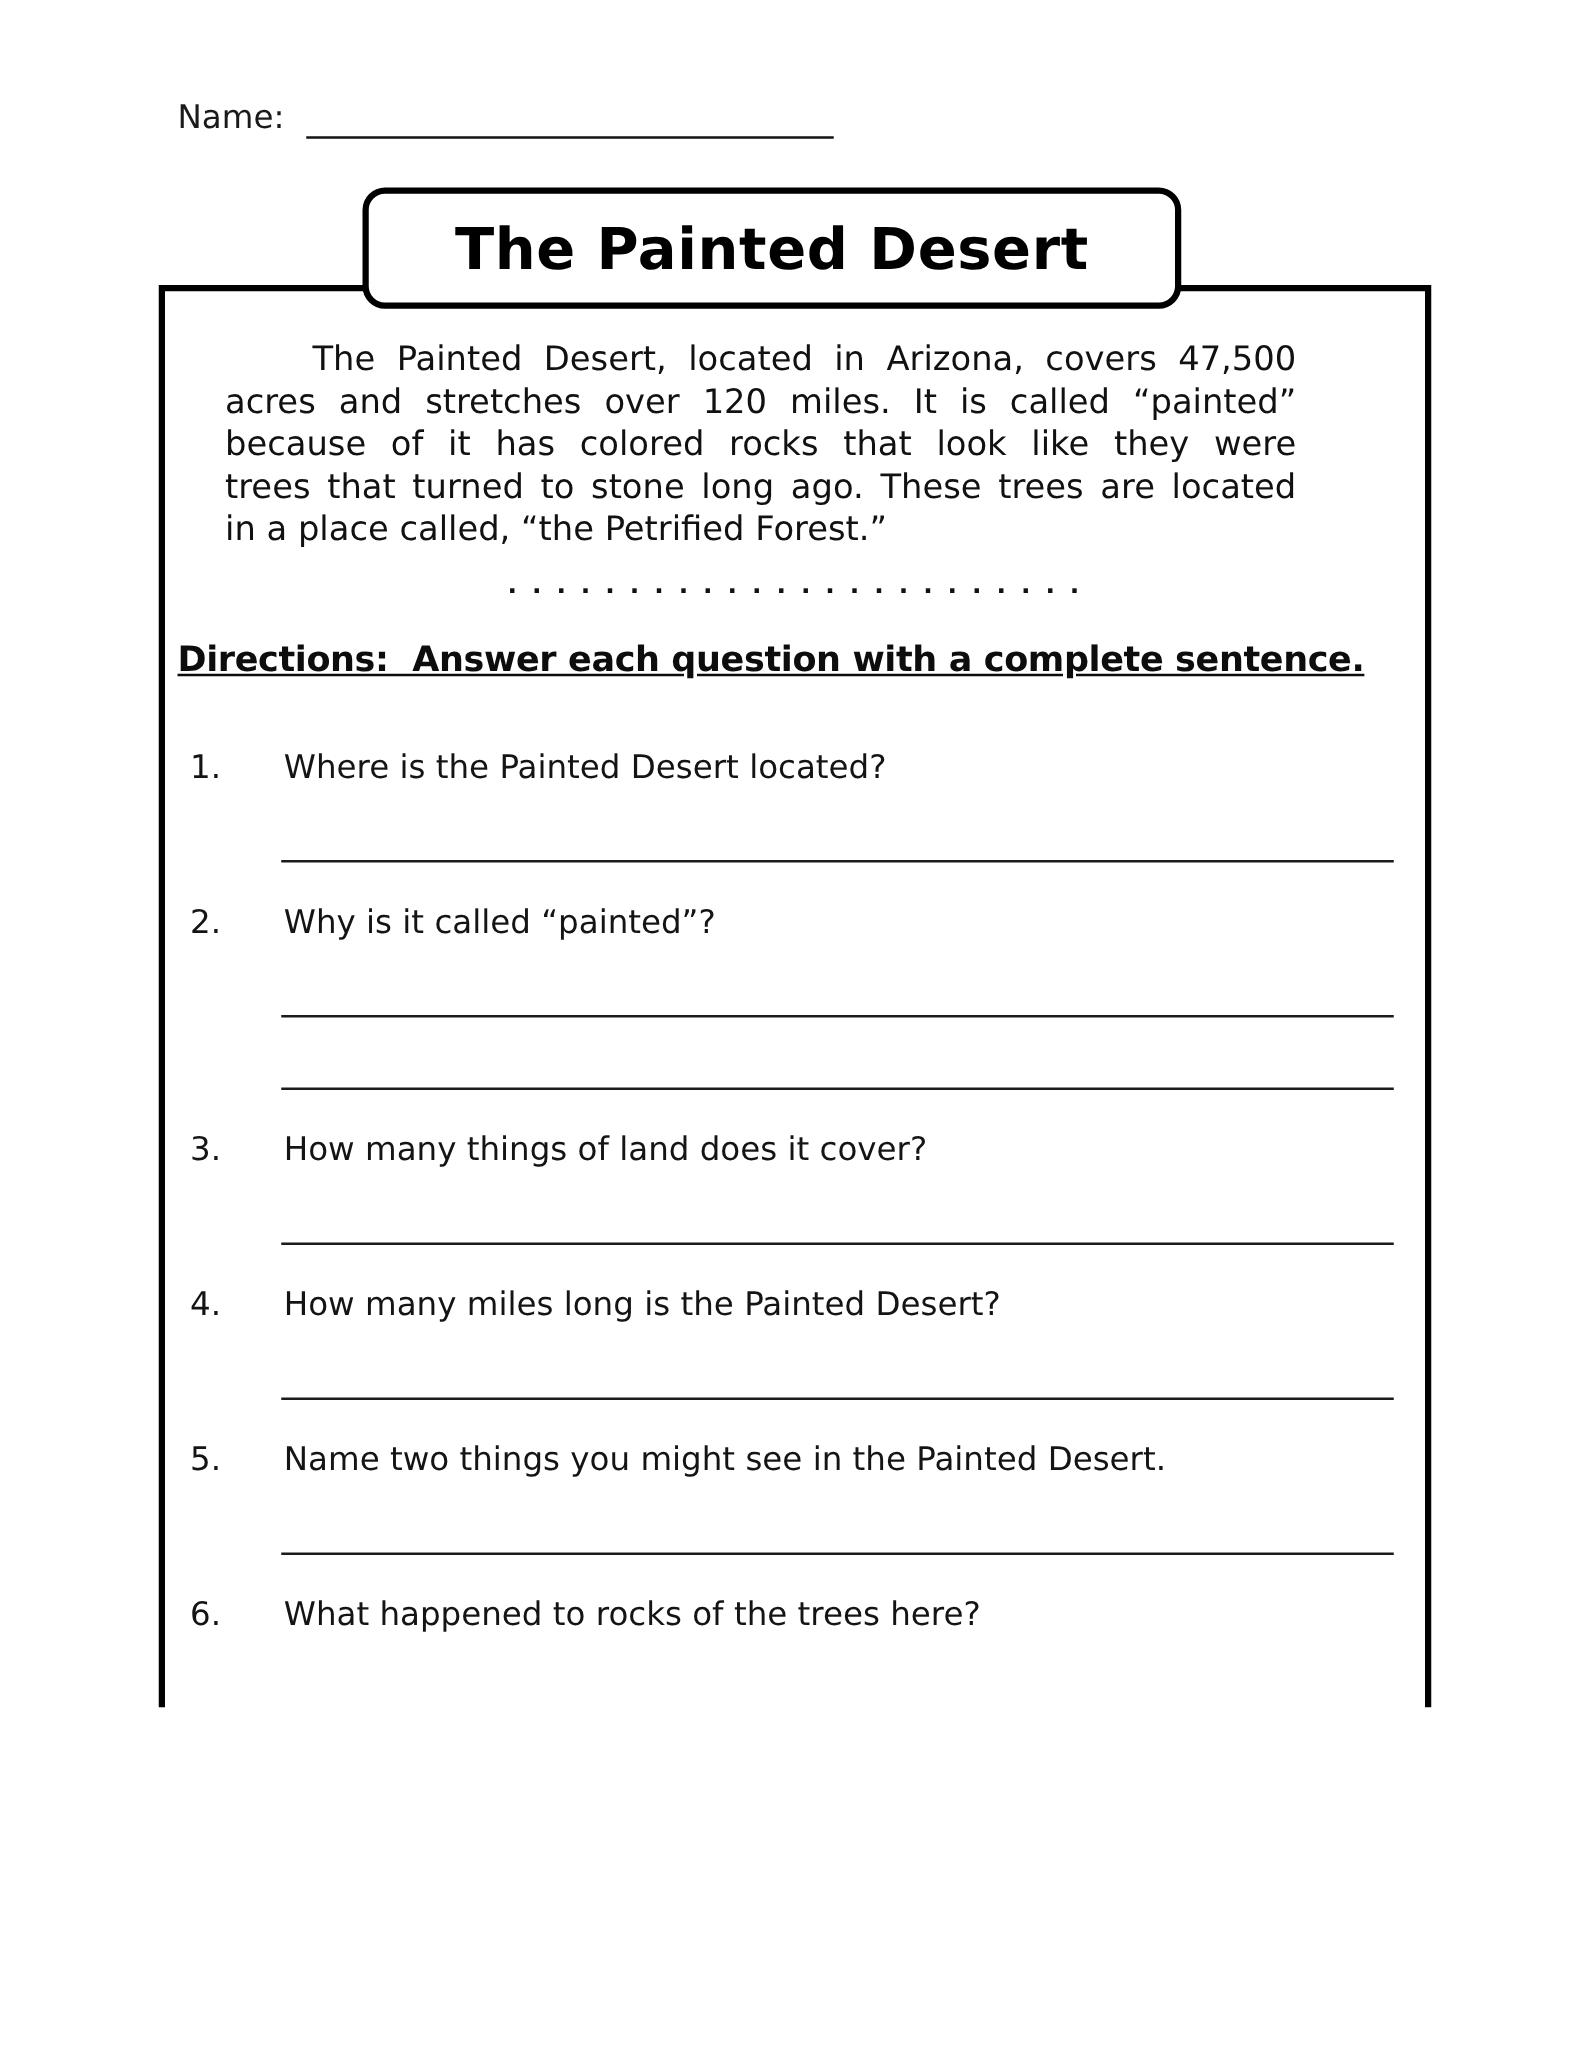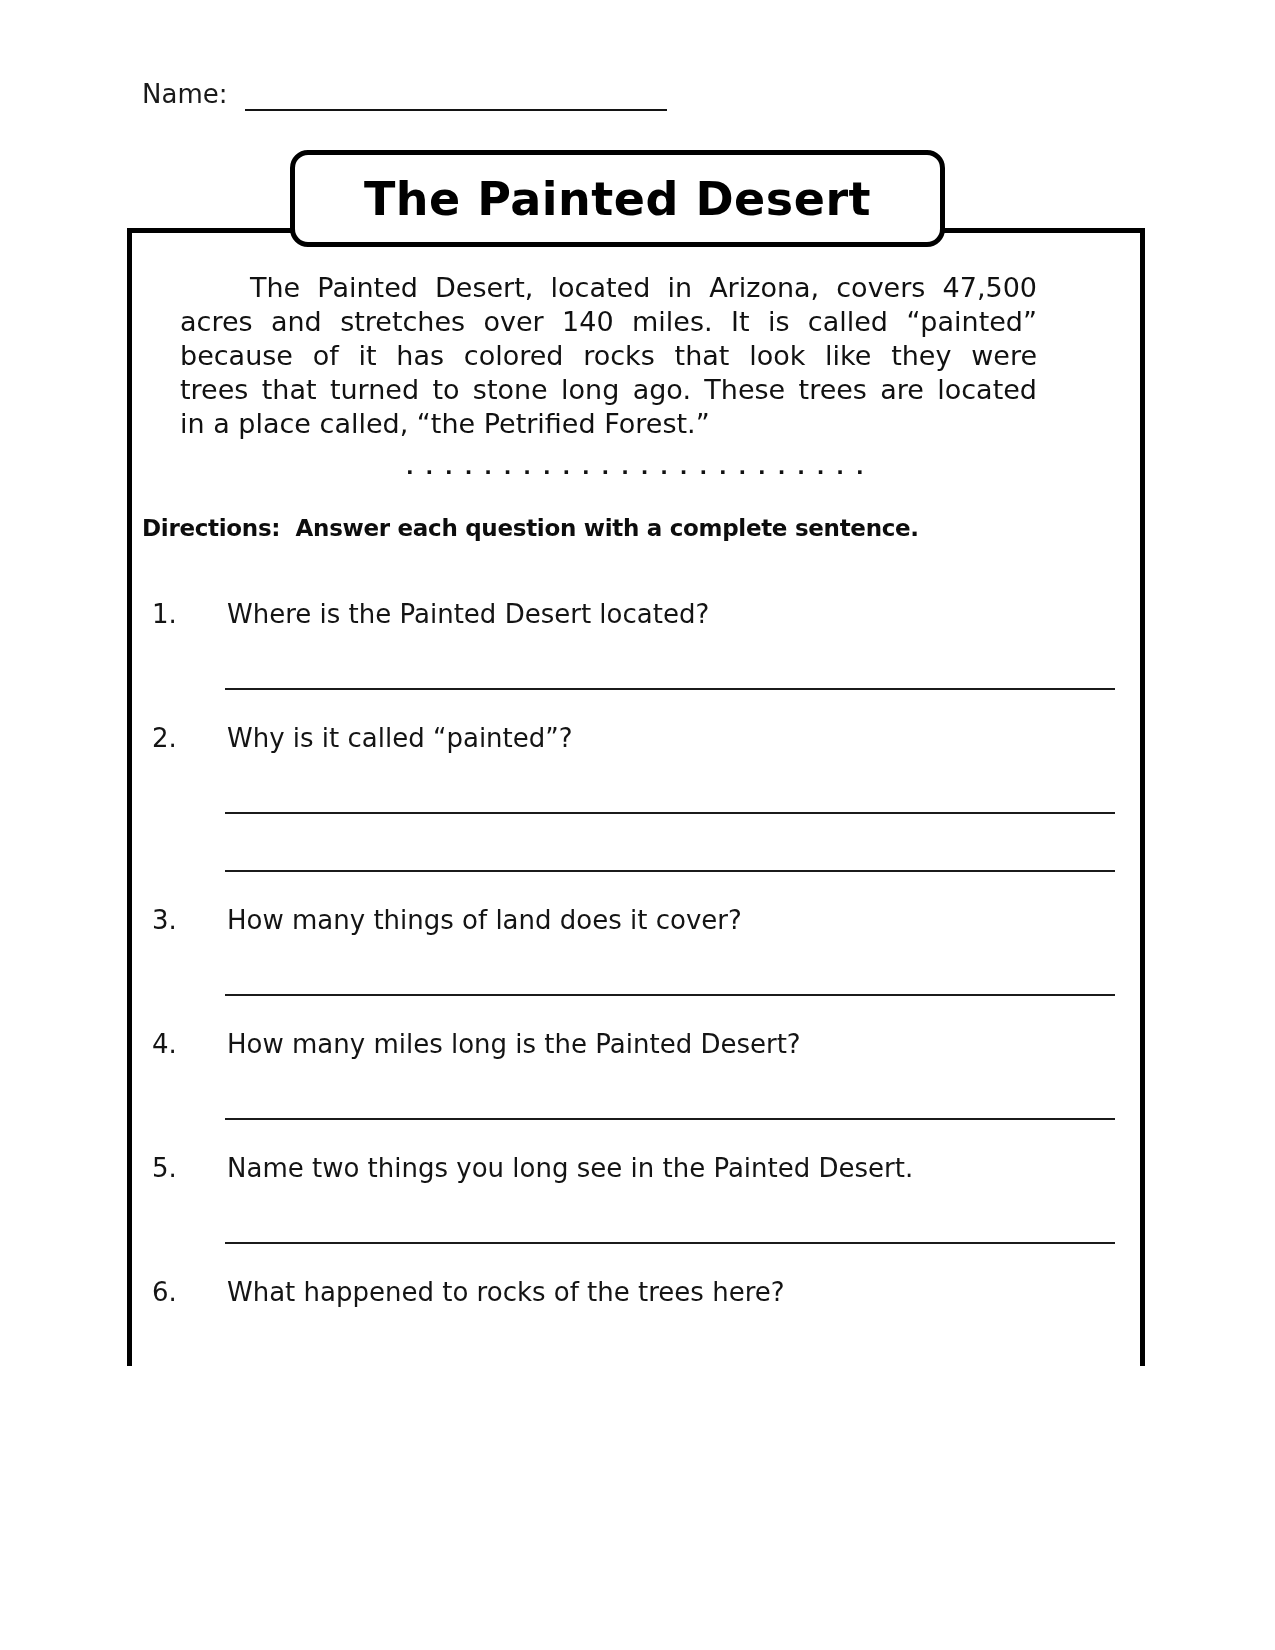"acres and stretches over 140" div.para-line { text: 140 -> 120 }
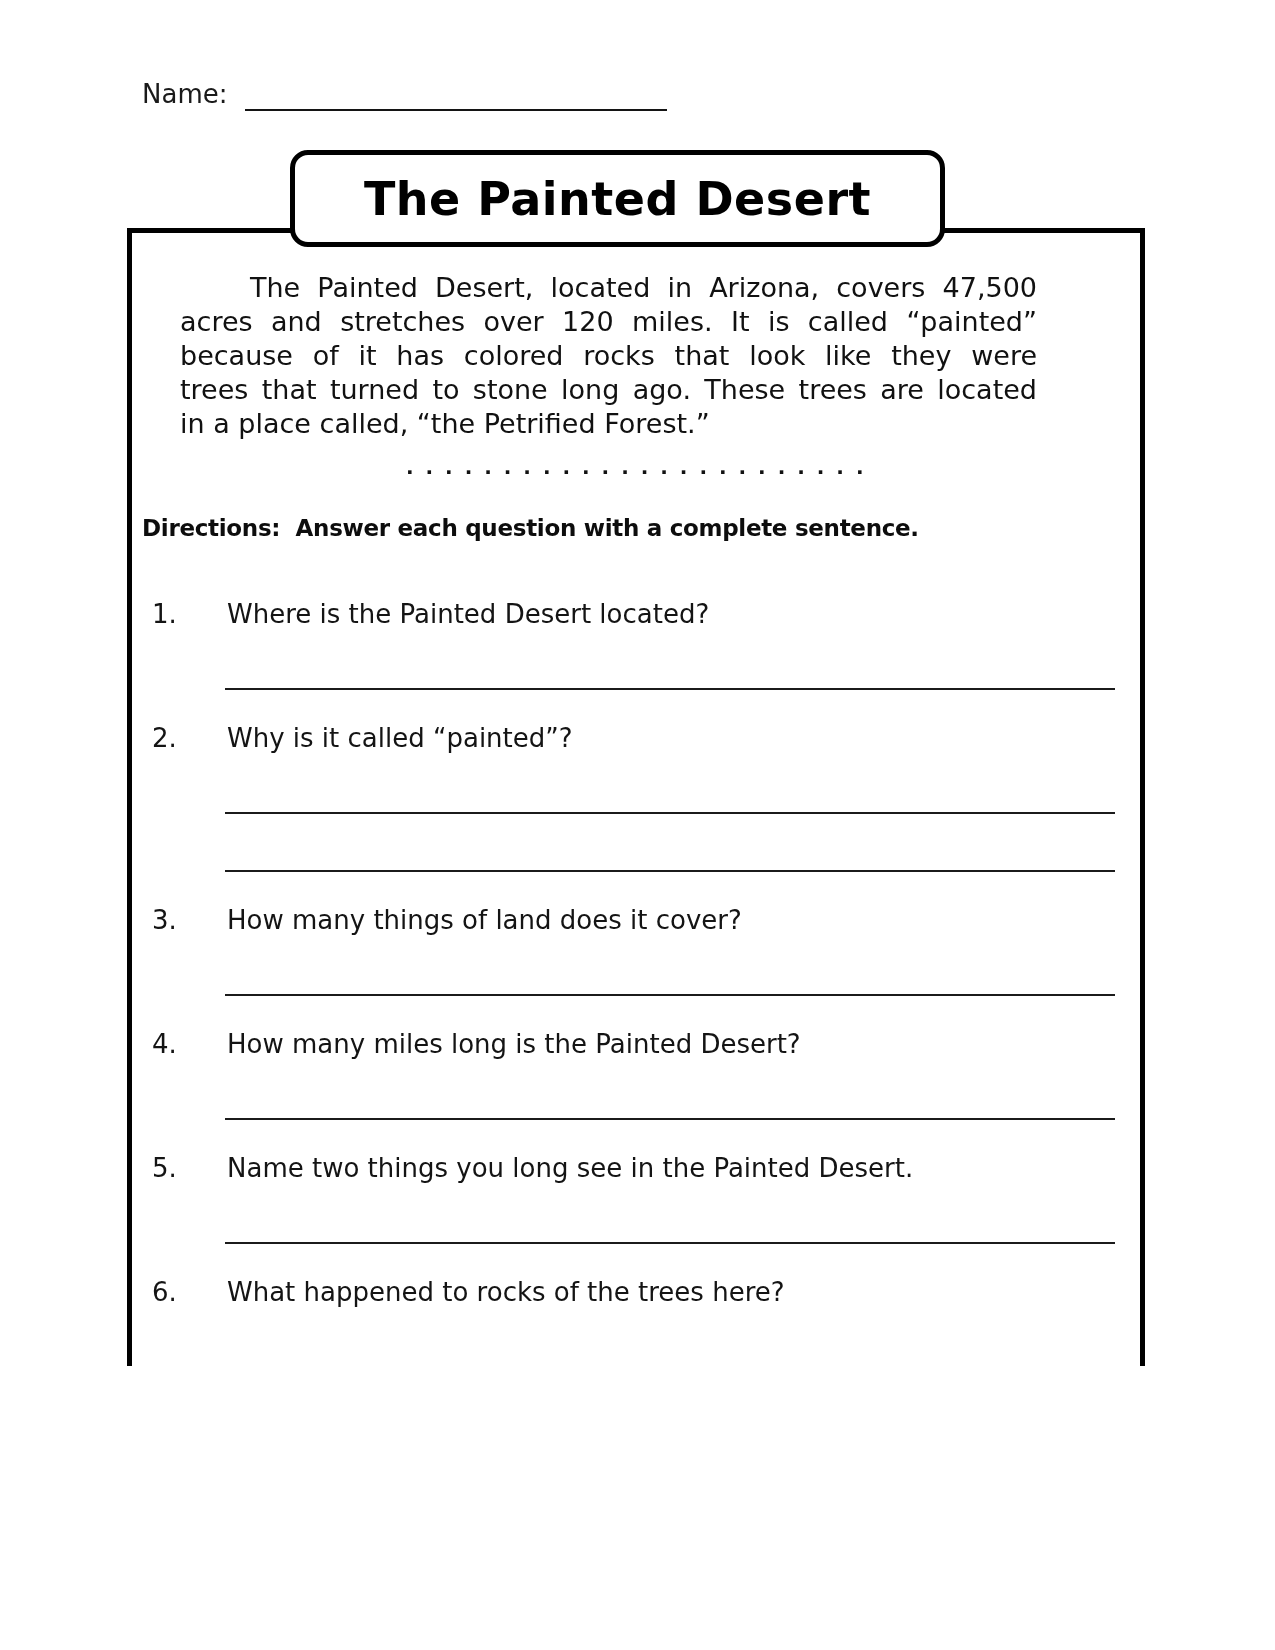"Directions: Answer each question with" .directions { font-size: 23px -> 28px; text-decoration: none -> underline }
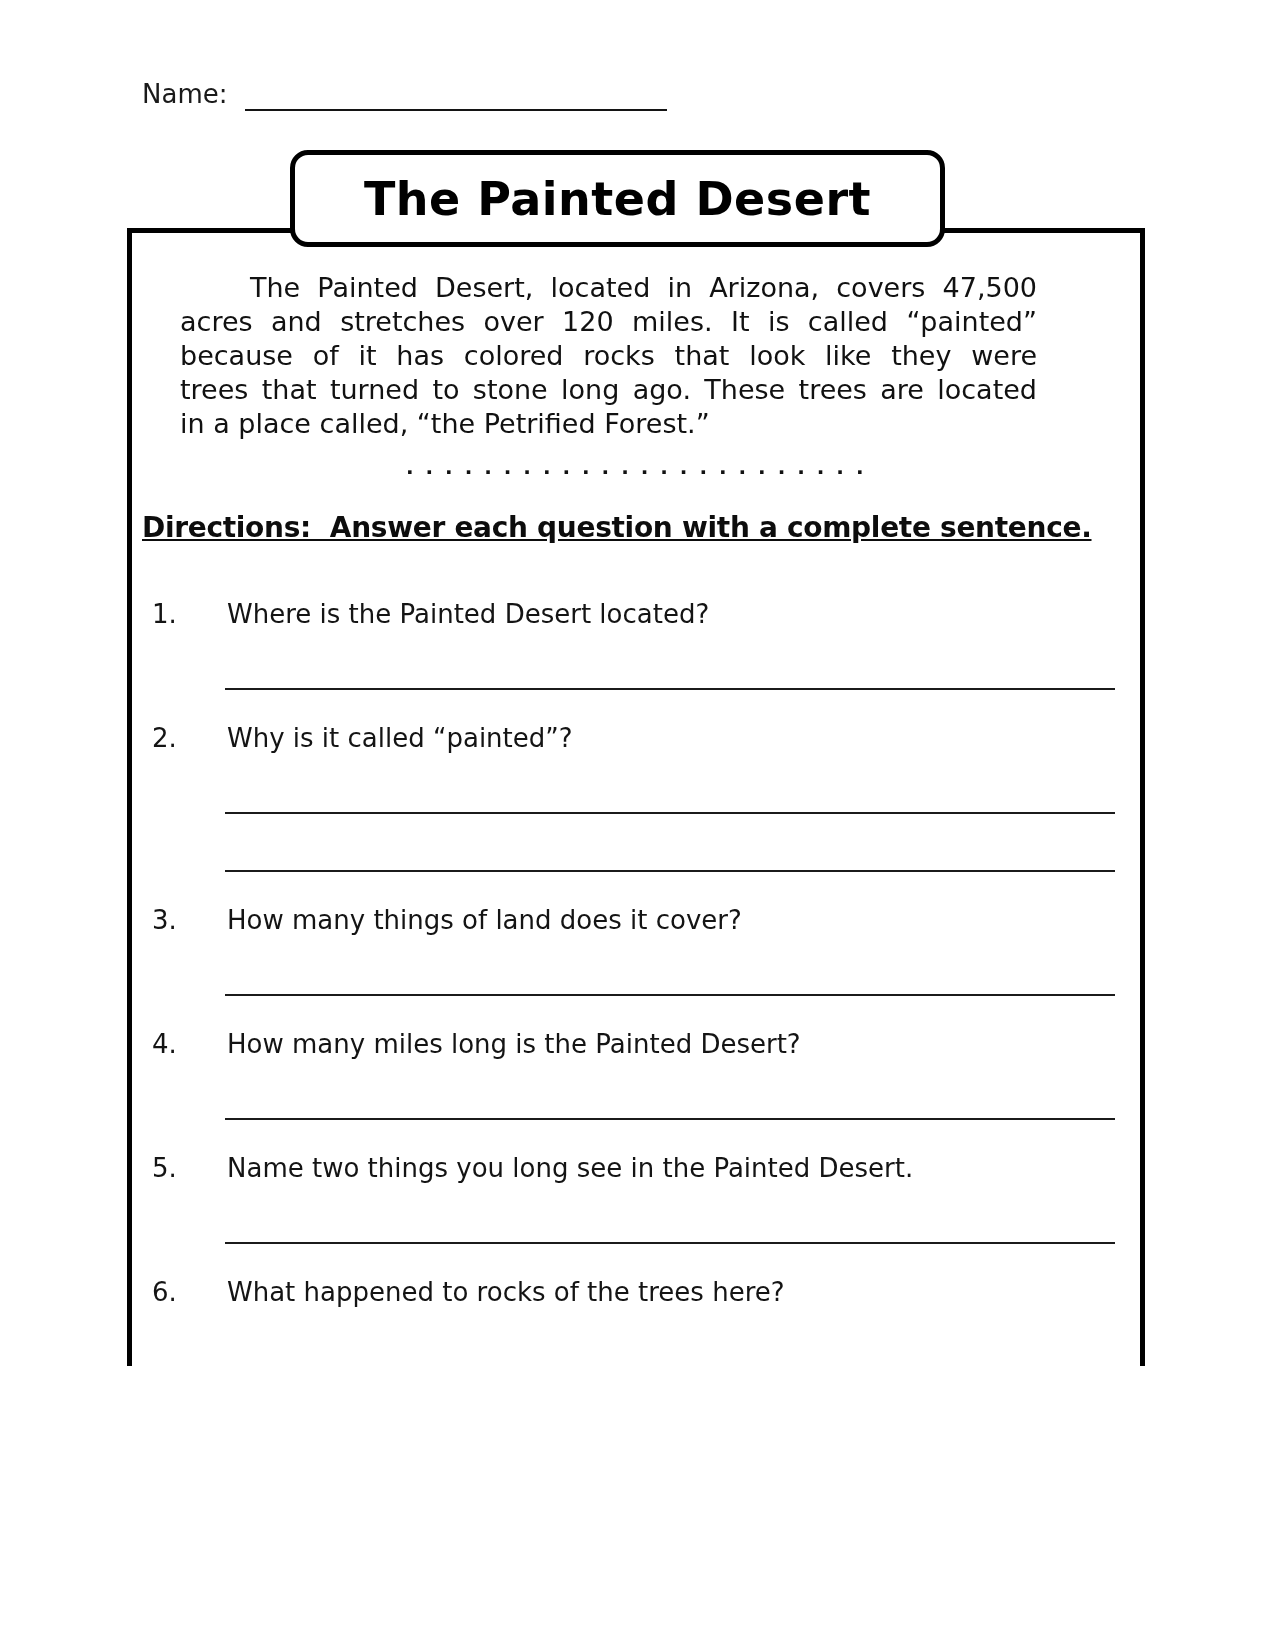"Name two things you long" span.q-text { text: long -> might }
